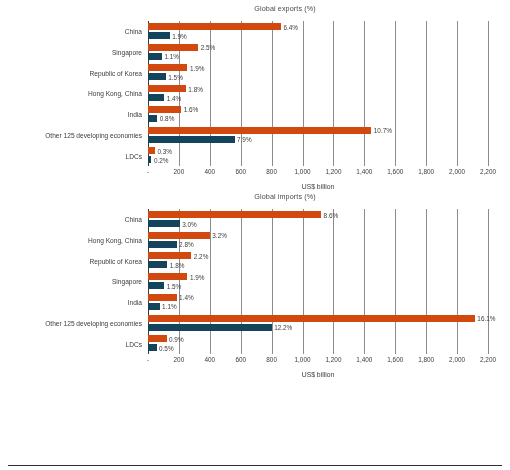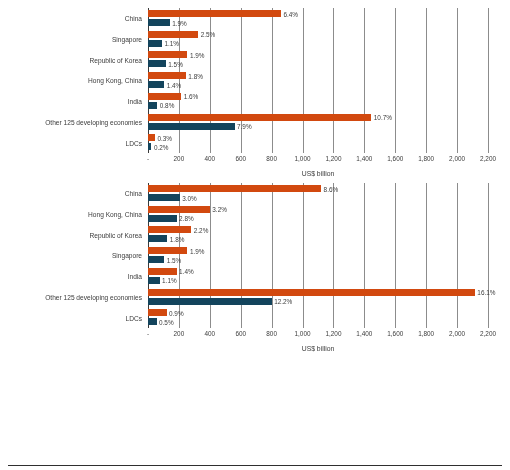"Global exports (%)" div.panel-title { html: none -> <div>Global exports (%)</div> }
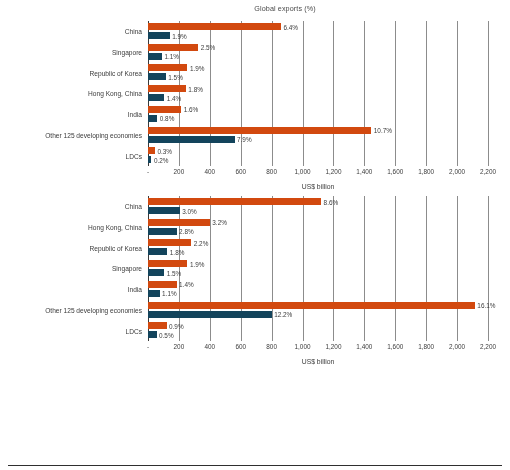"Global imports (%)" div.panel-title { html: none -> <div>Global imports (%)</div> }
